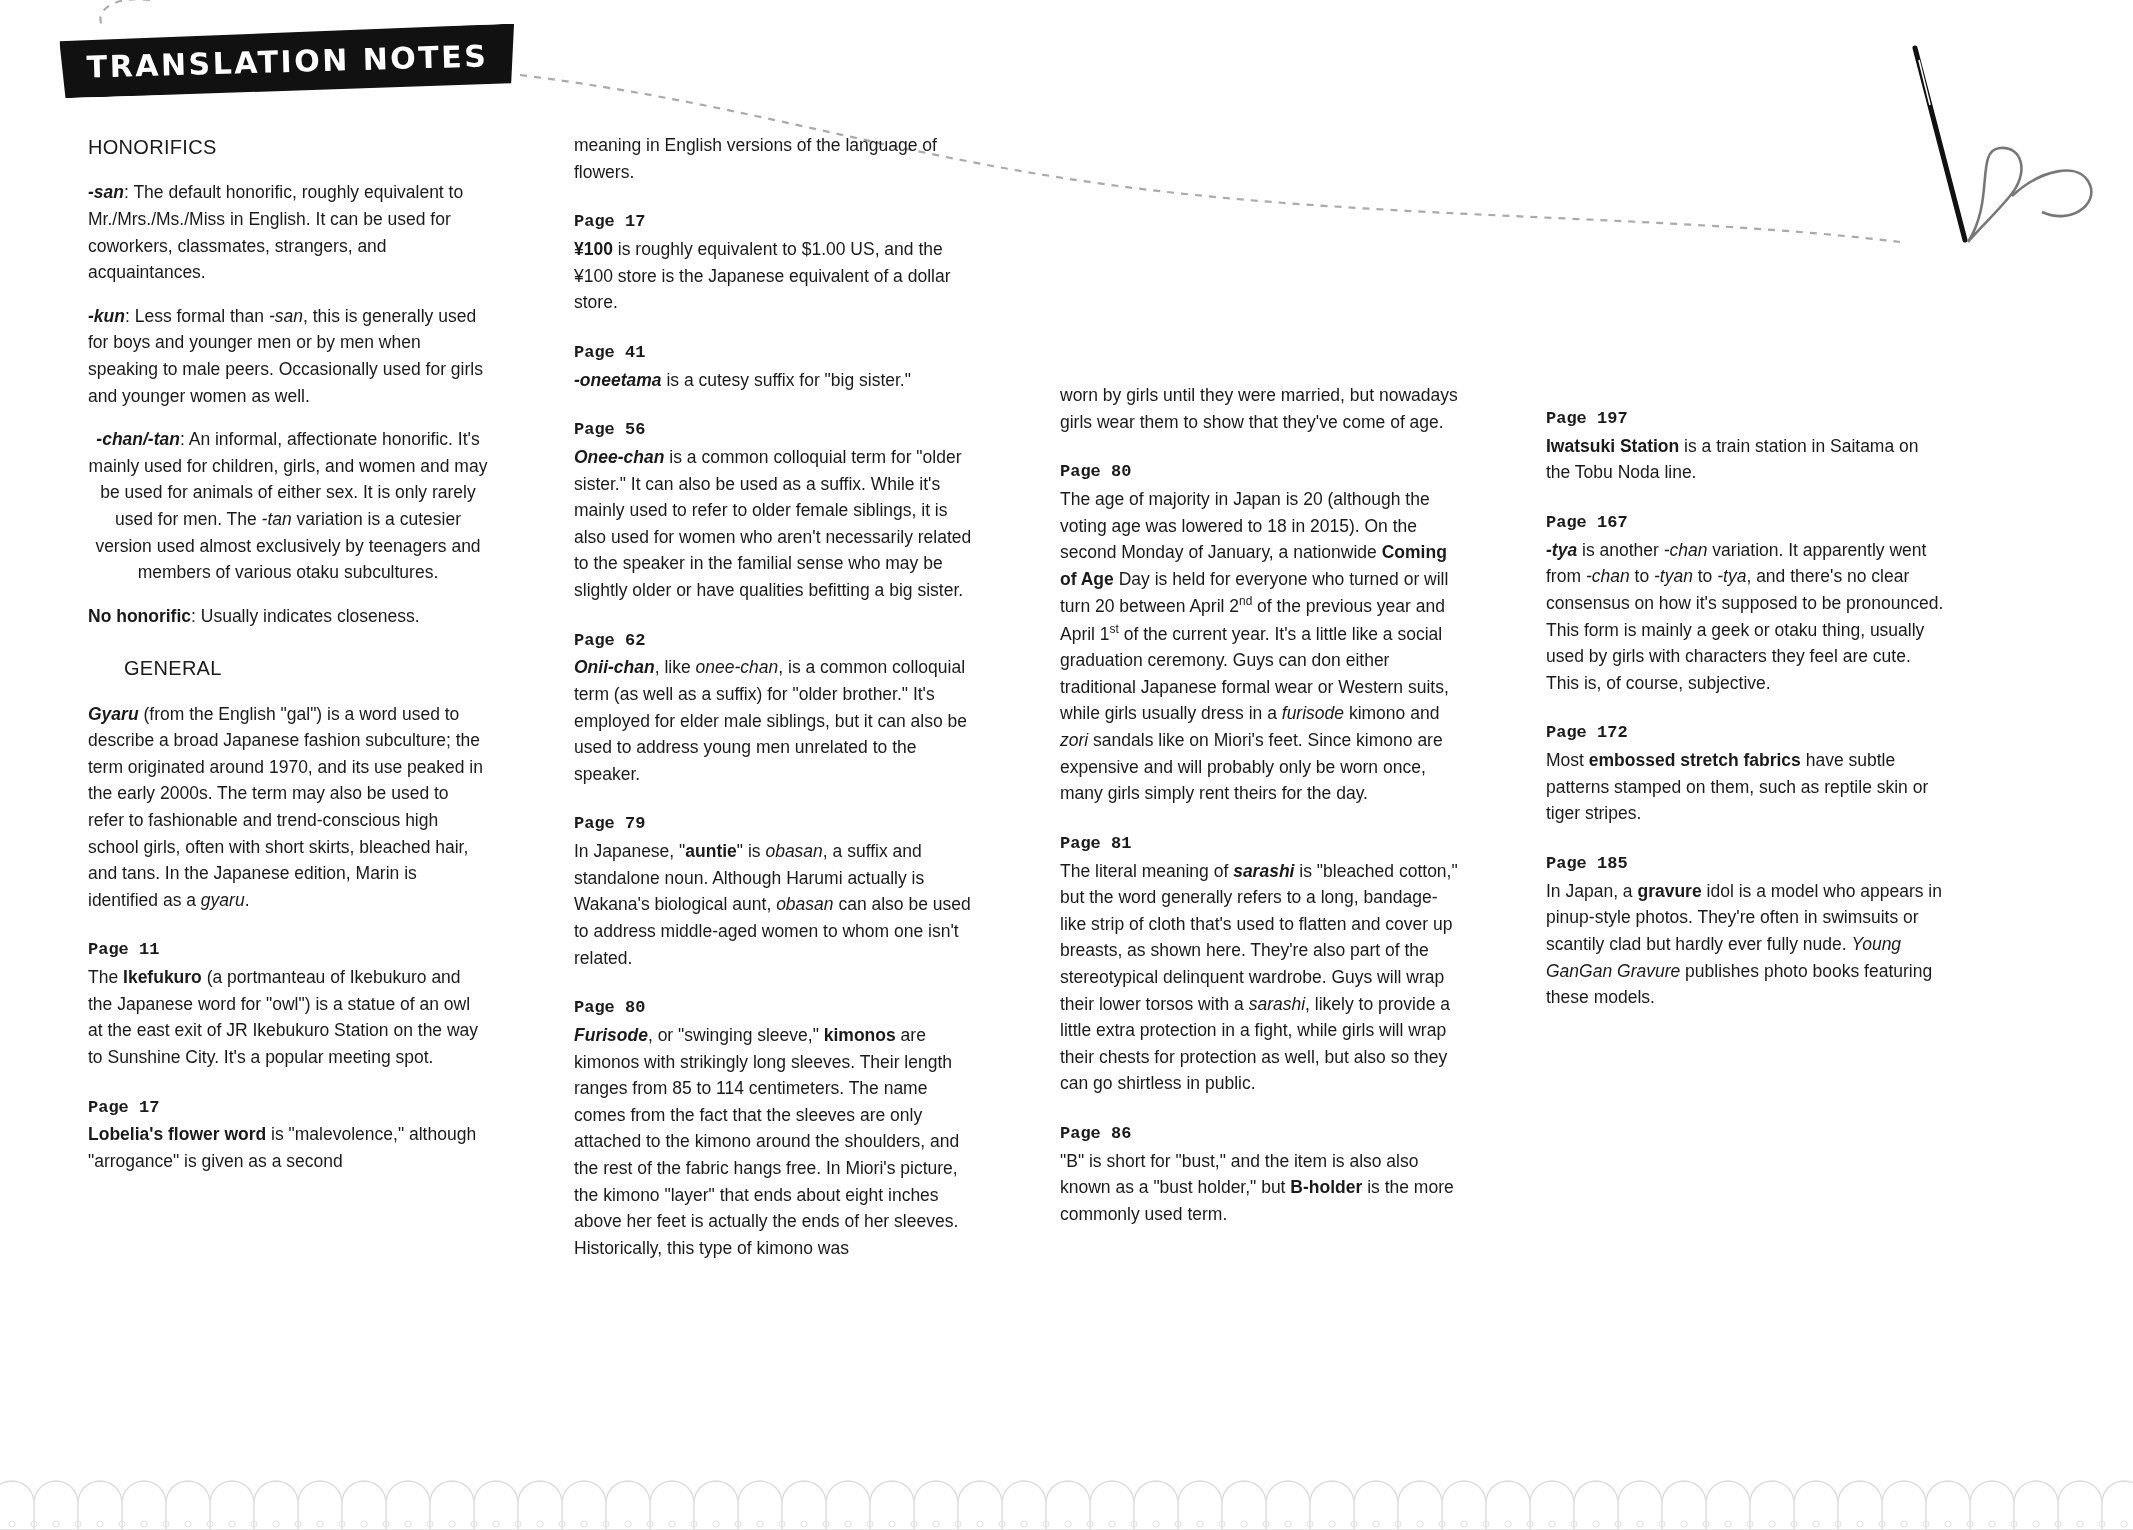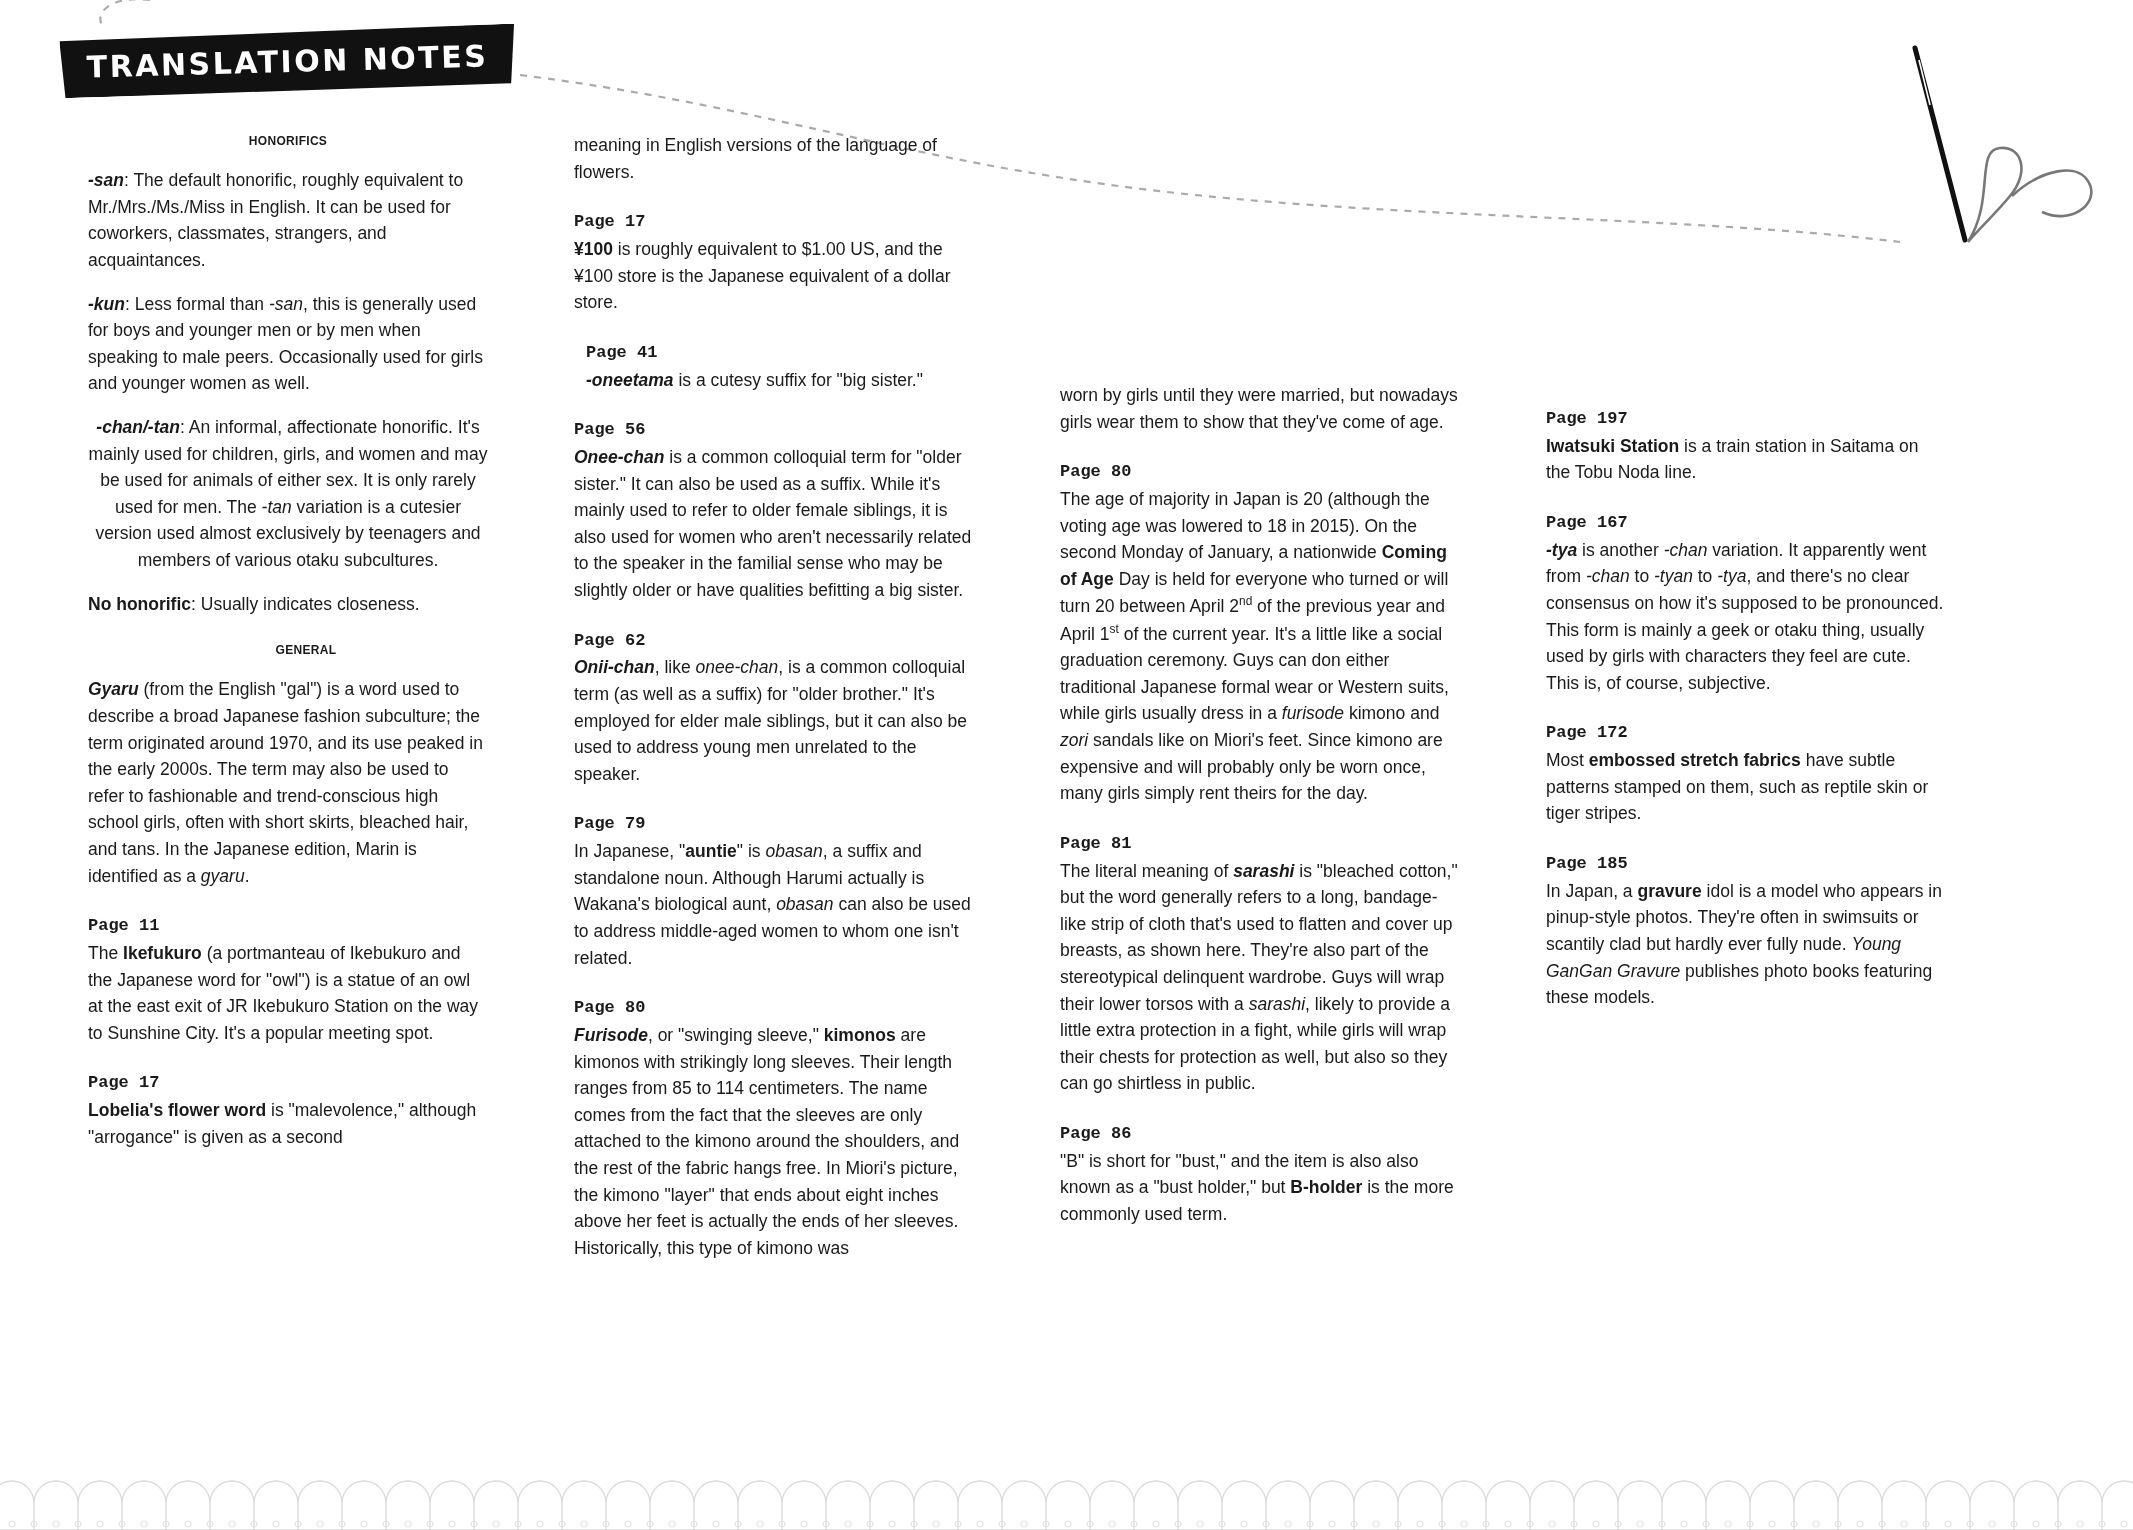"HONORIFICS" .heading { font-size: 12px -> 20px; font-weight: bold -> normal; text-align: center -> none }
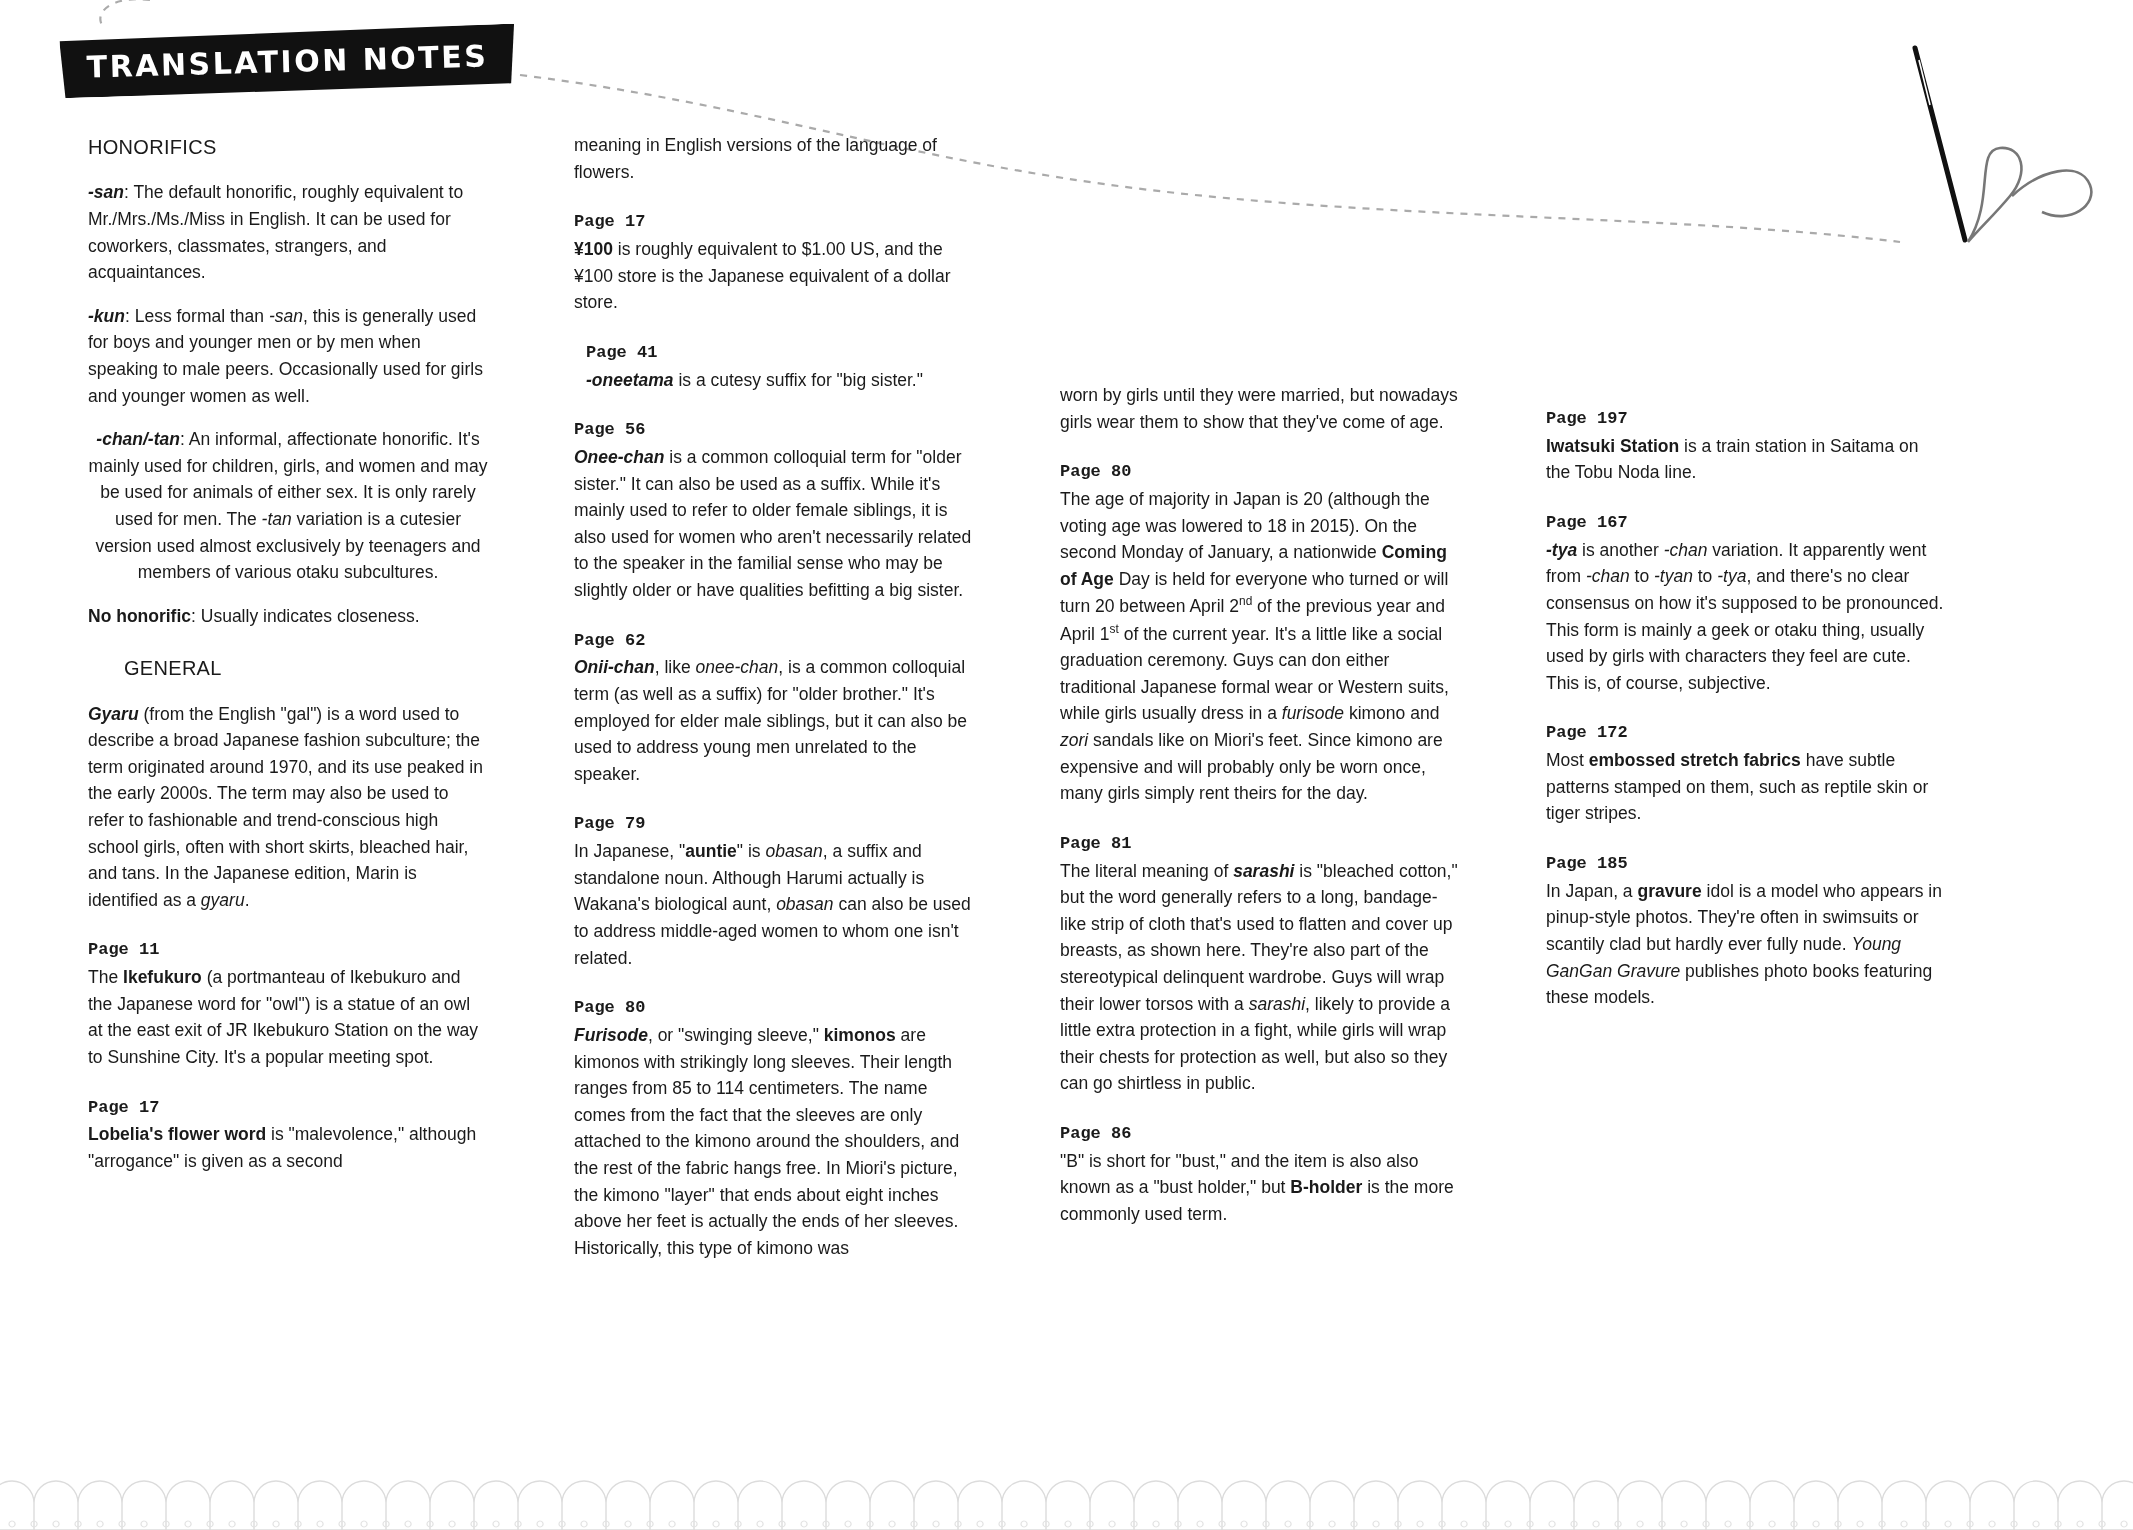"Page 41" div.blk { margin-left: 12px -> none }
